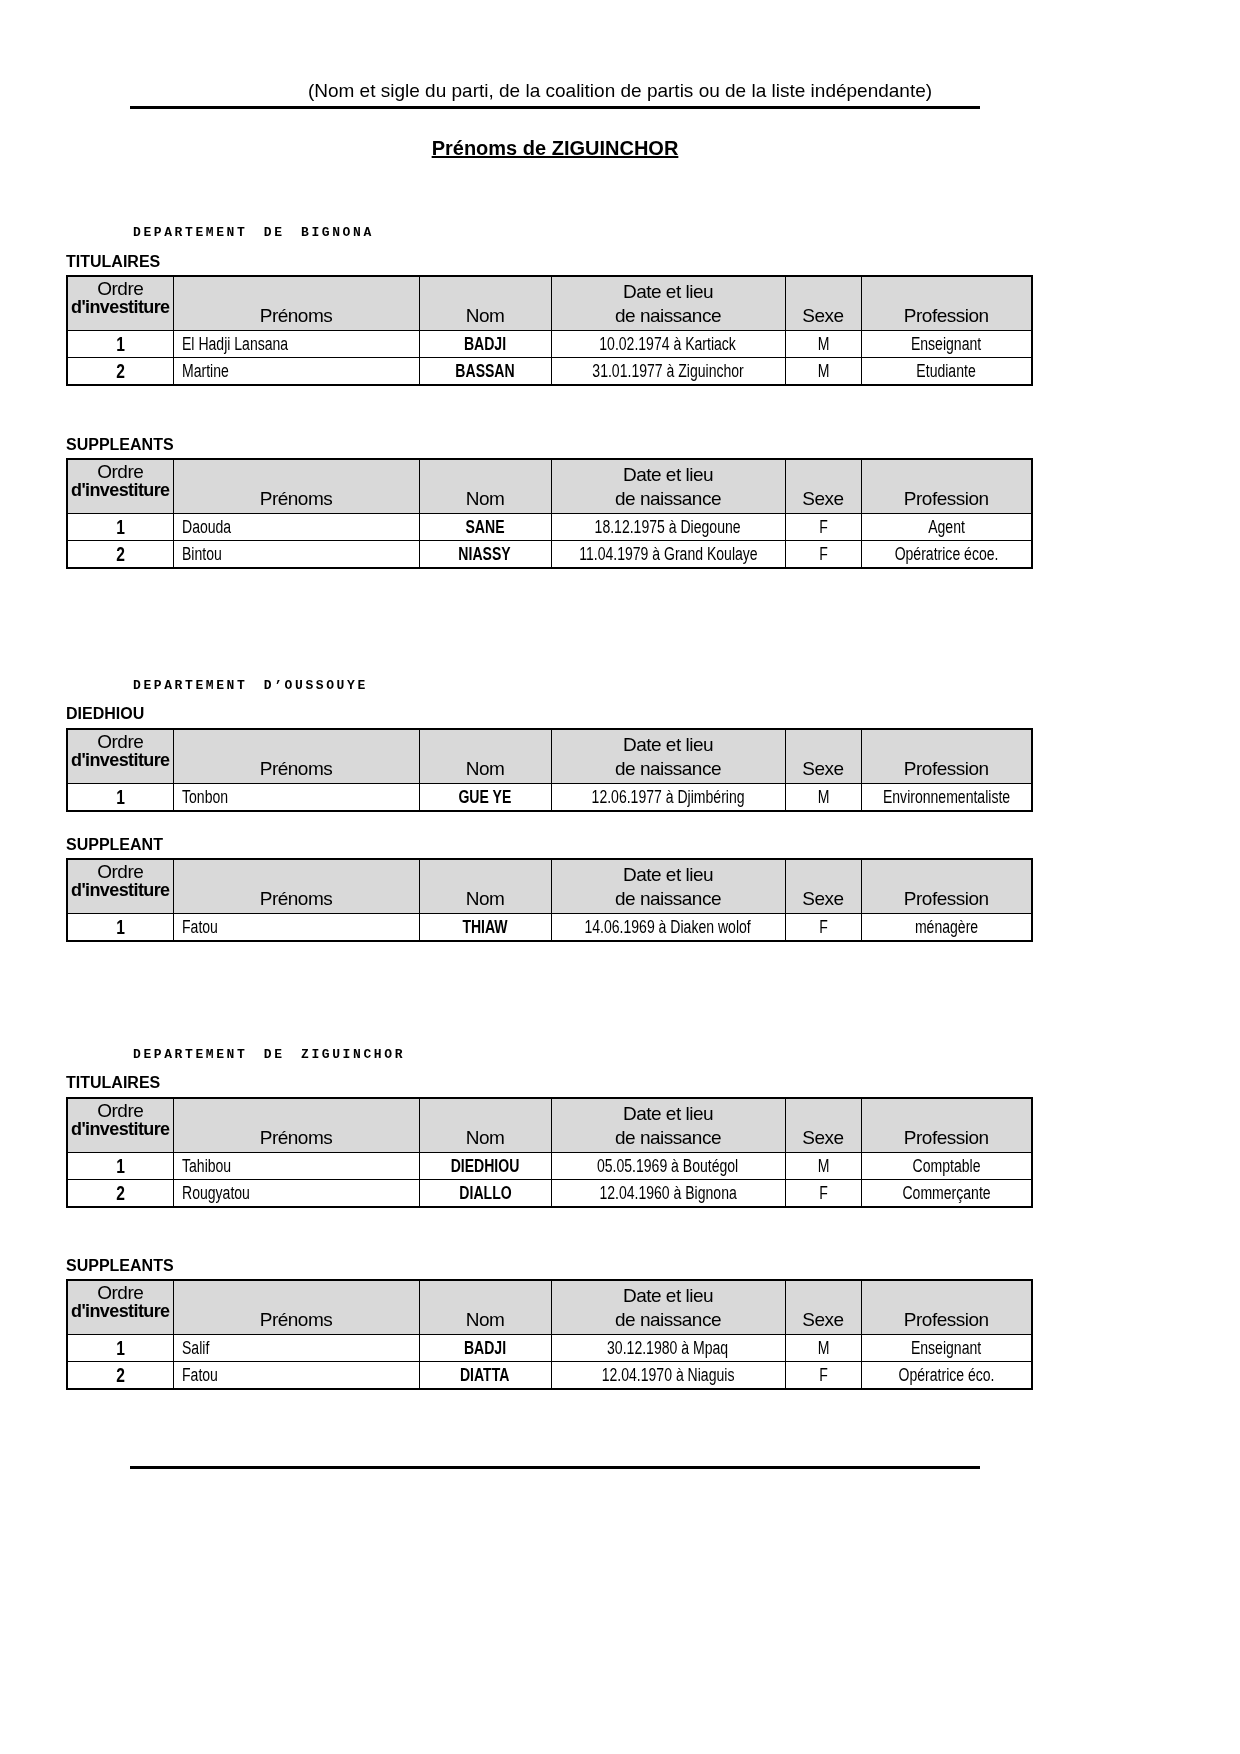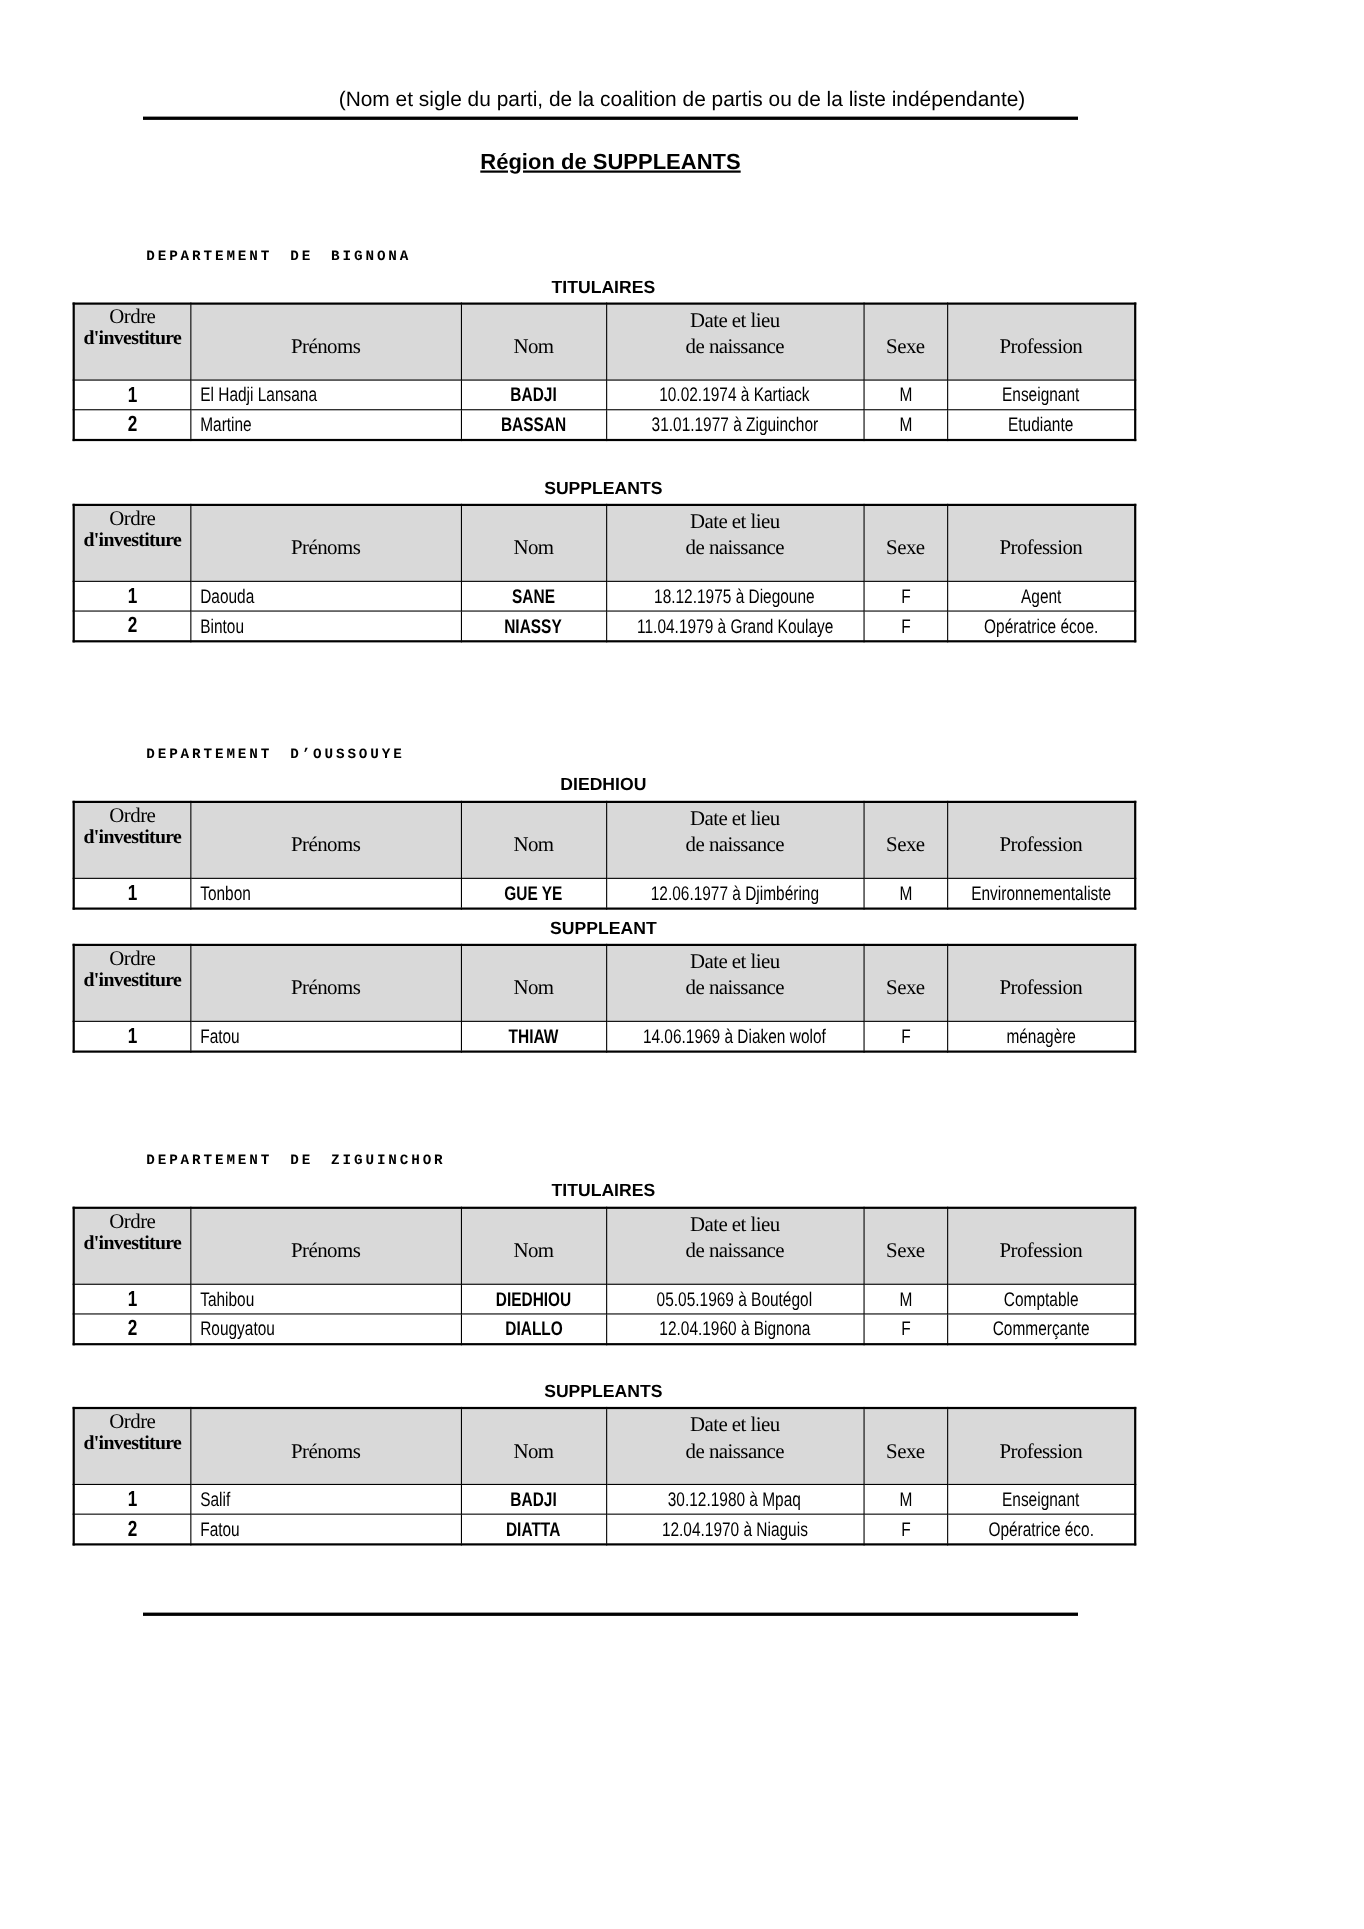"Région de SUPPLEANTS" div.region-title { text: Région  de  SUPPLEANTS -> Prénoms  de  ZIGUINCHOR }
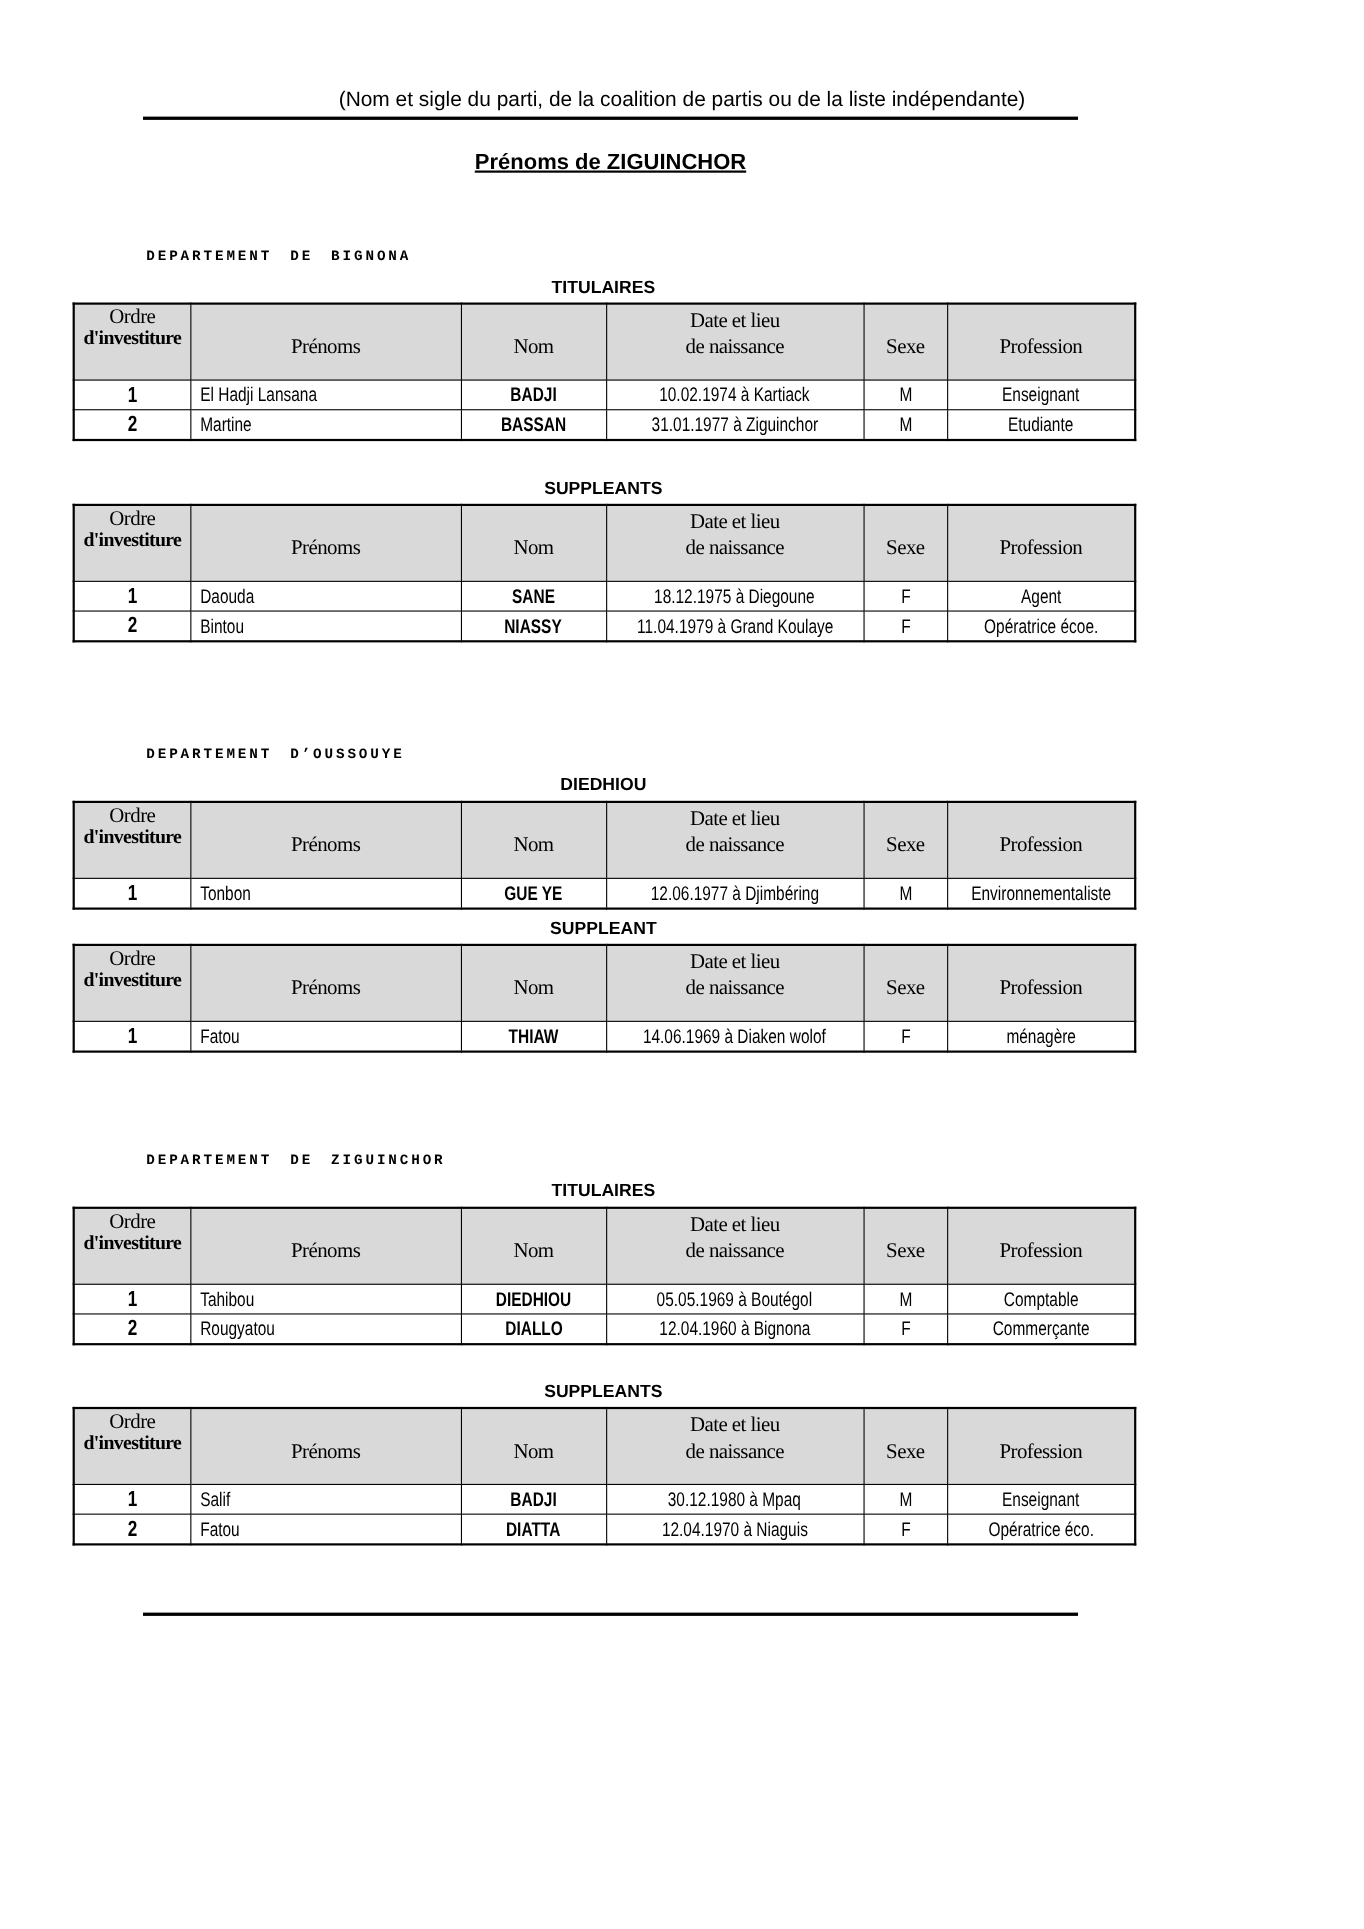"TITULAIRES" .sub-title { text-align: center -> none }
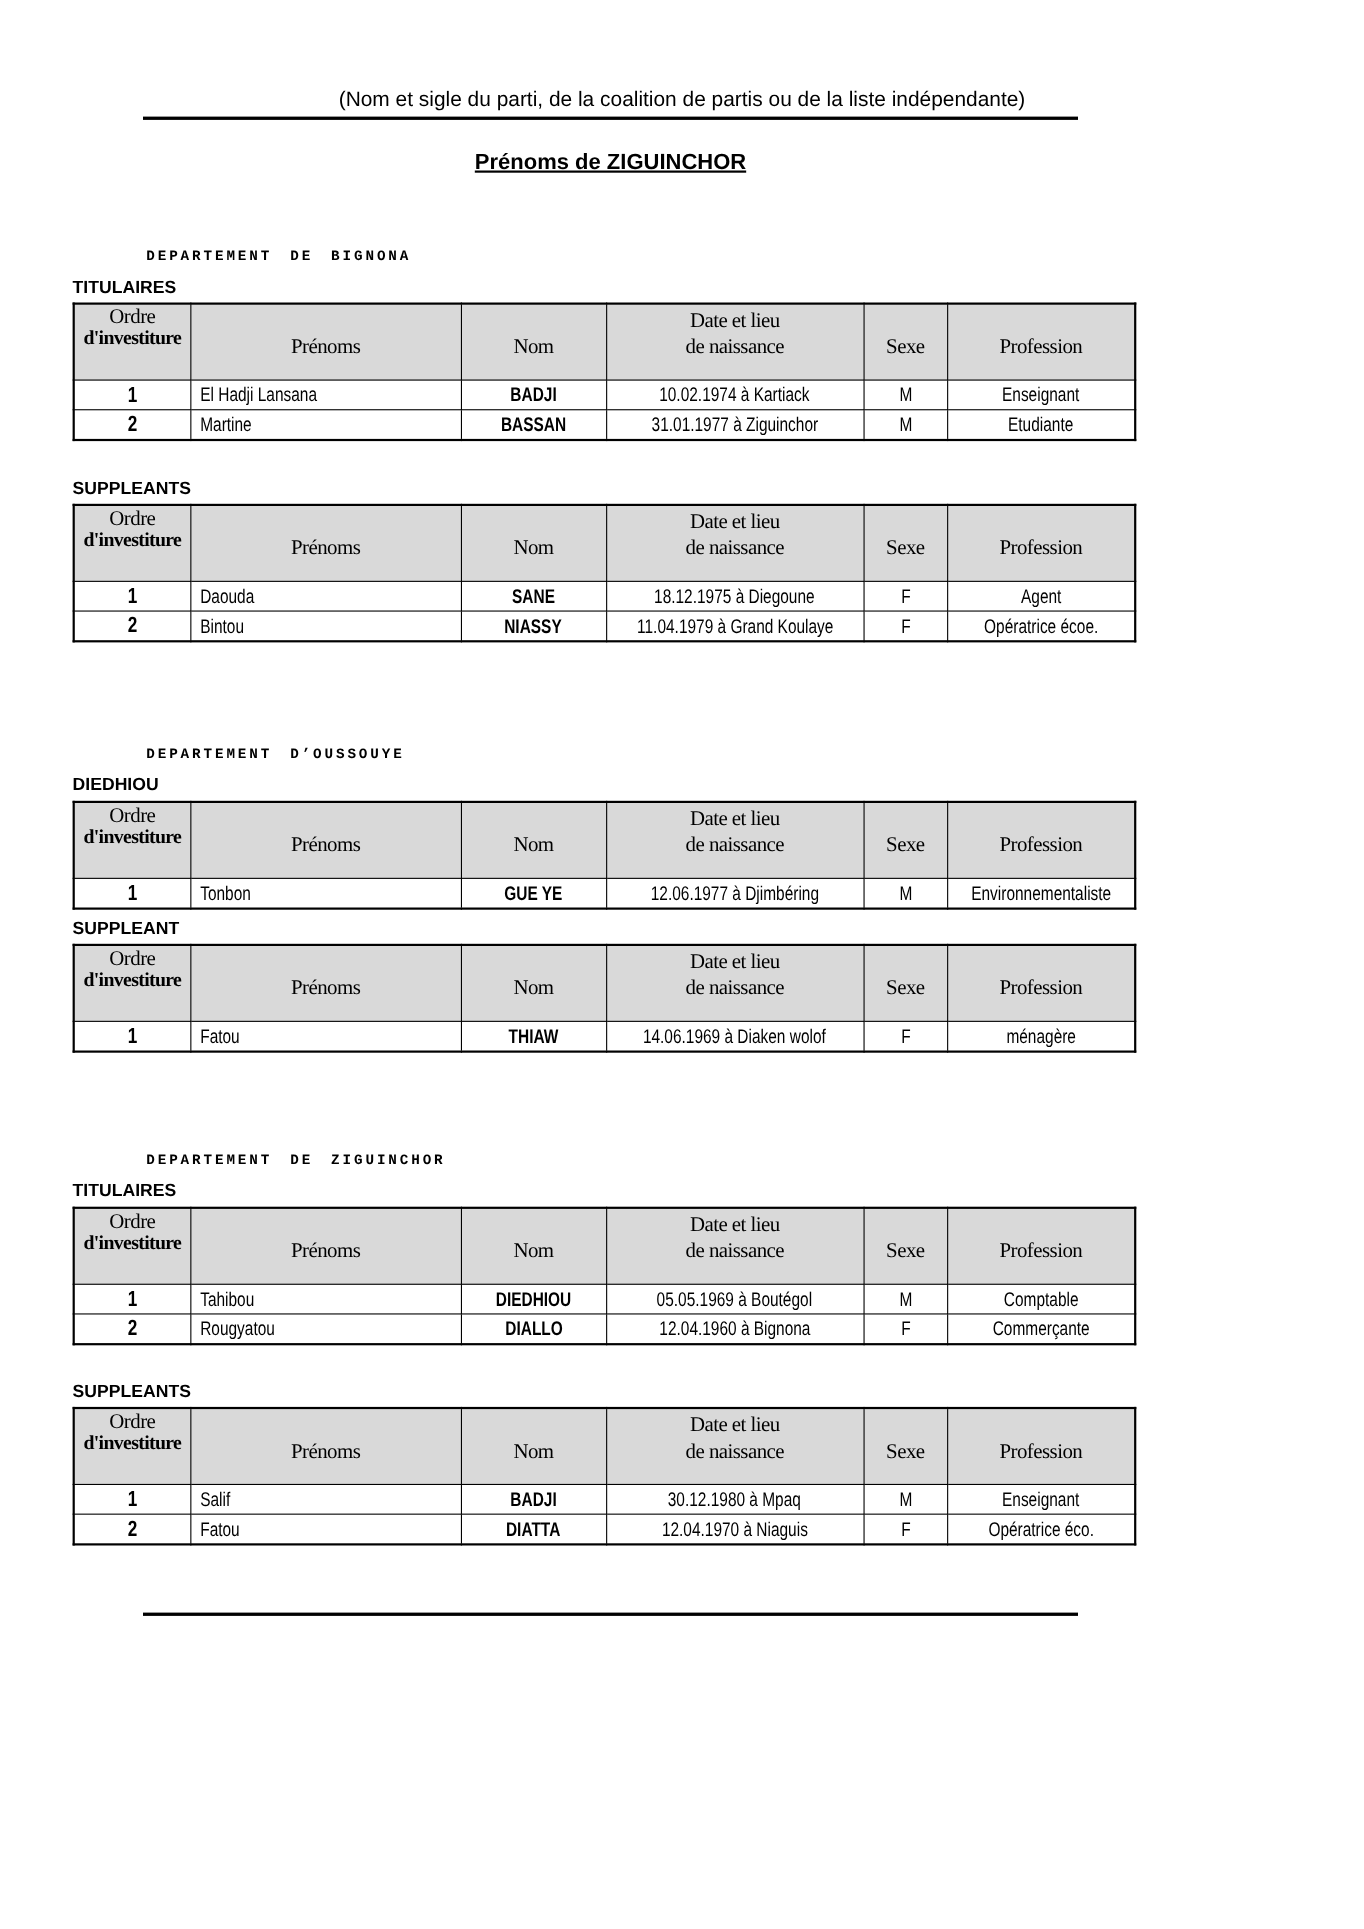"Ordre" table.cands th { font-family: Liberation Serif, serif -> Liberation Sans, sans-serif; padding-bottom: 17px -> 2px }
